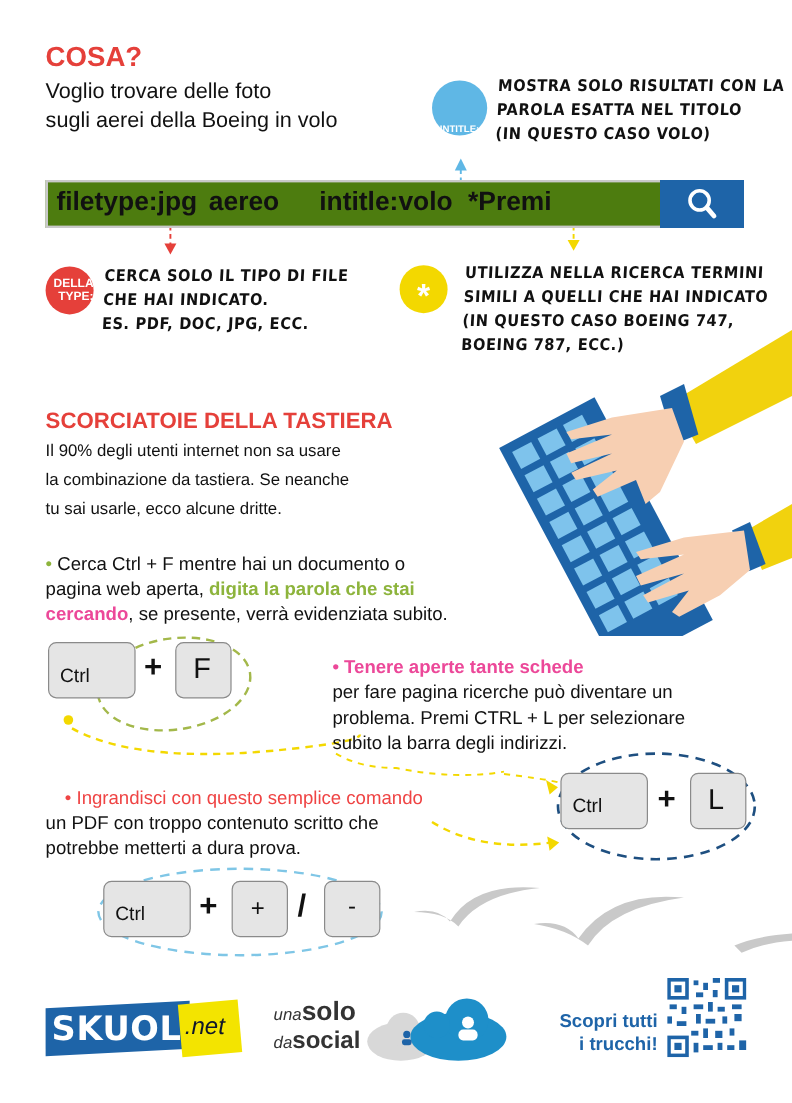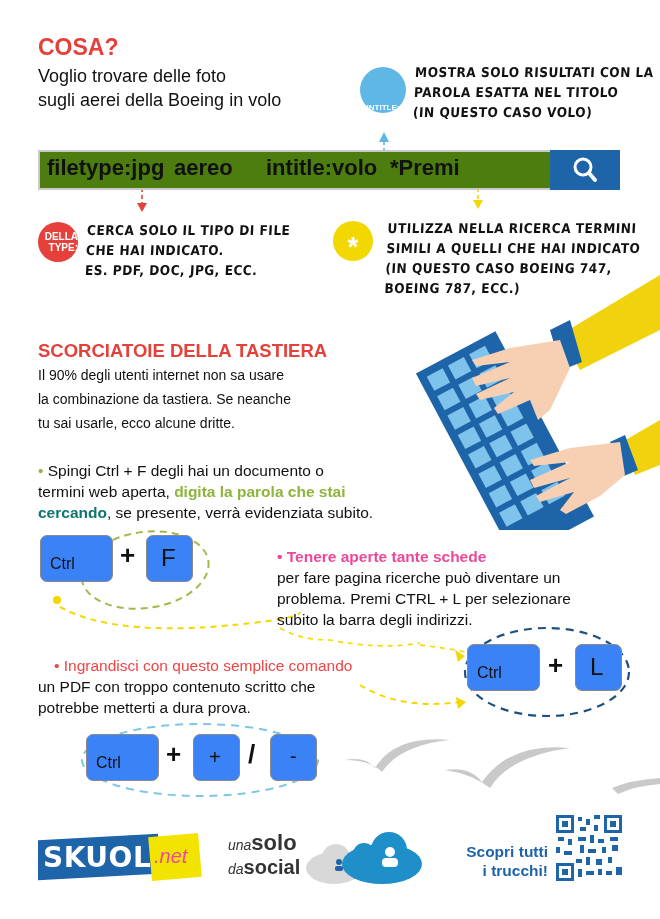"Spingi Ctrl + F degli" span { text: Spingi Ctrl + F degli -> Cerca Ctrl + F mentre }
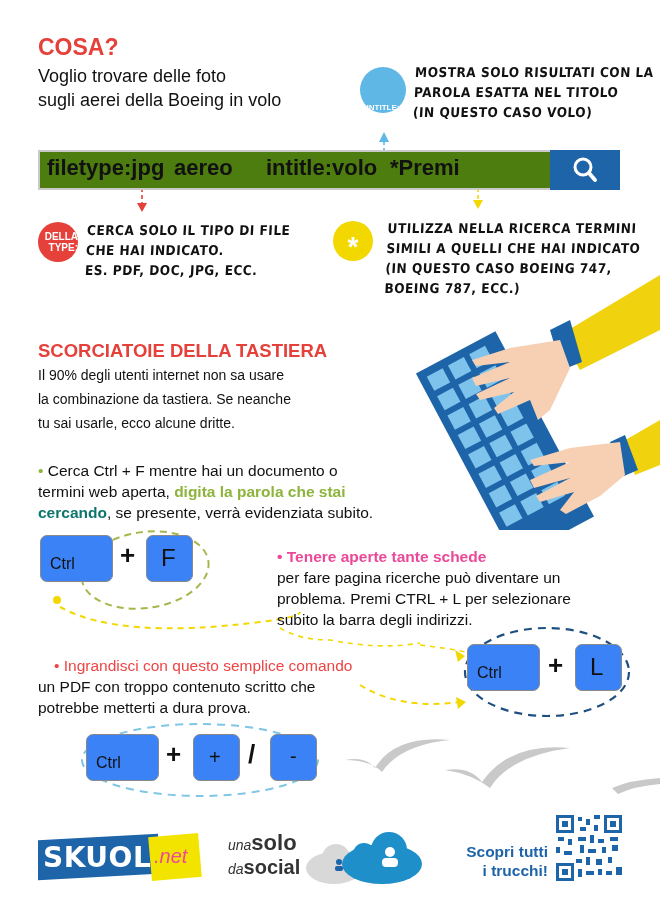"termini web aperta," span { text: termini -> pagina }
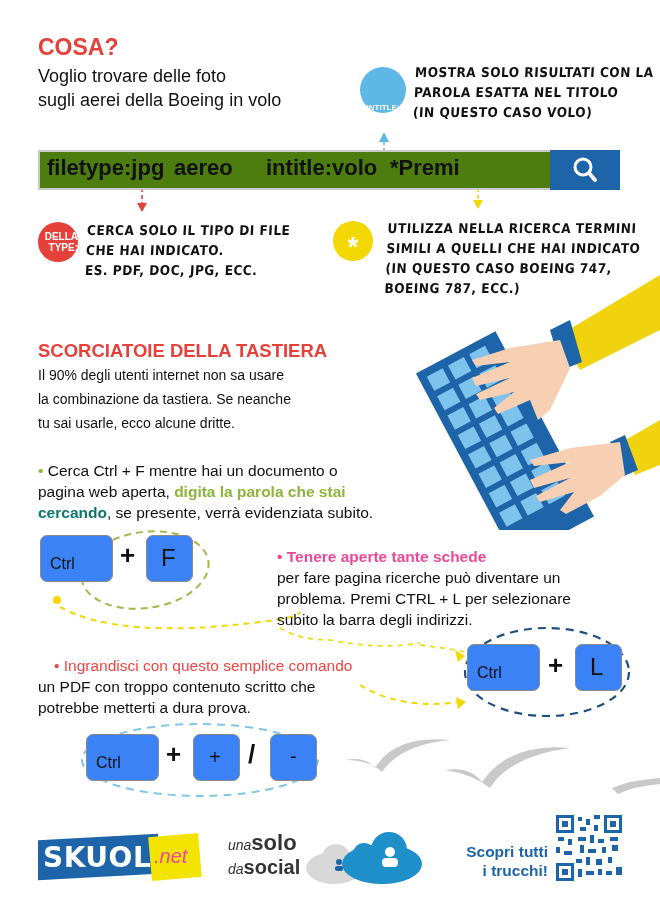"cercando" span { color: #0f766e -> #ec4899 }
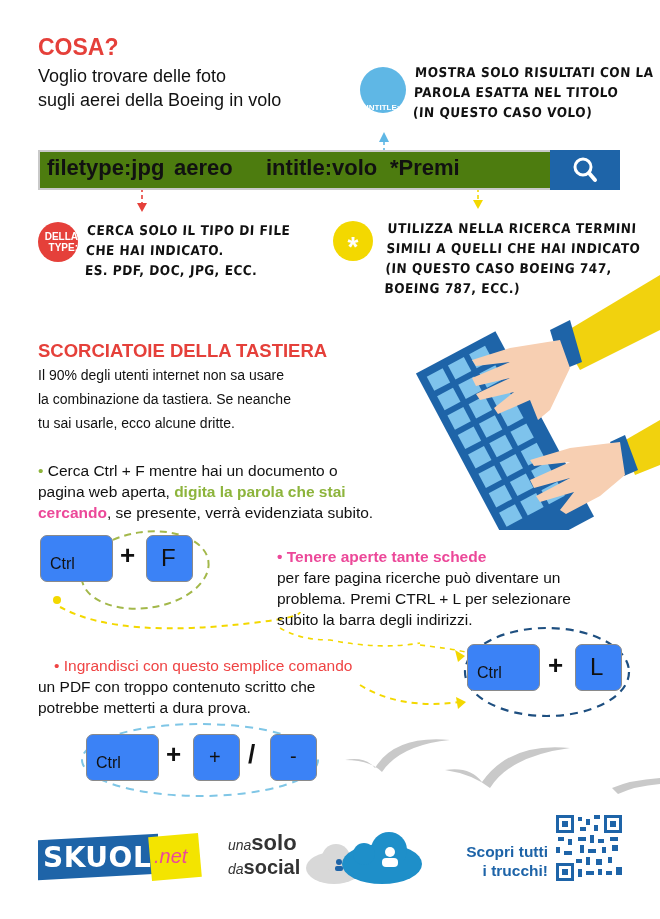"Ctrl" .key { background: #3b82f6 -> #e5e5e5 }
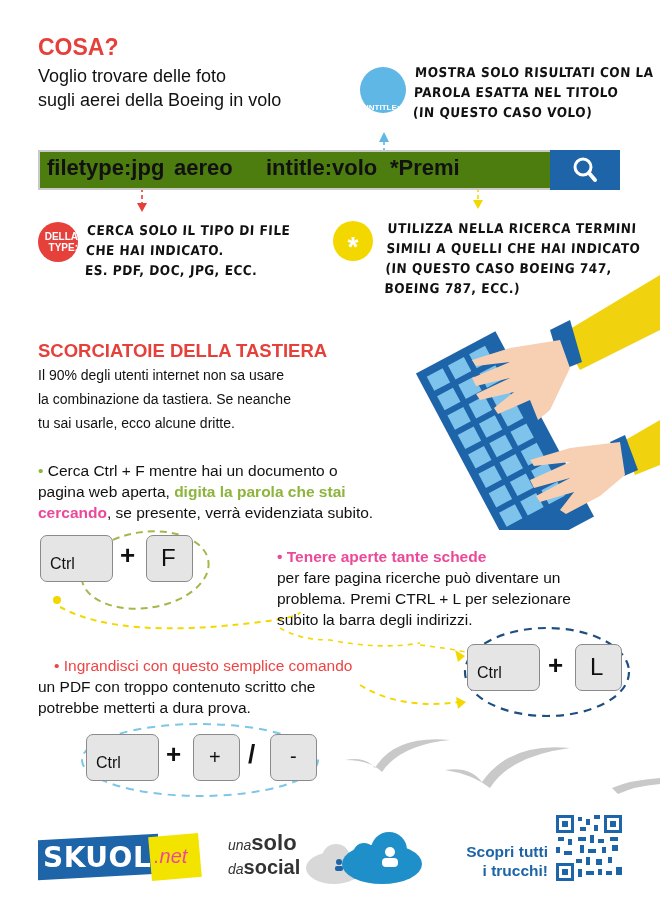".net" span { color: #ec4899 -> #0f172a }
